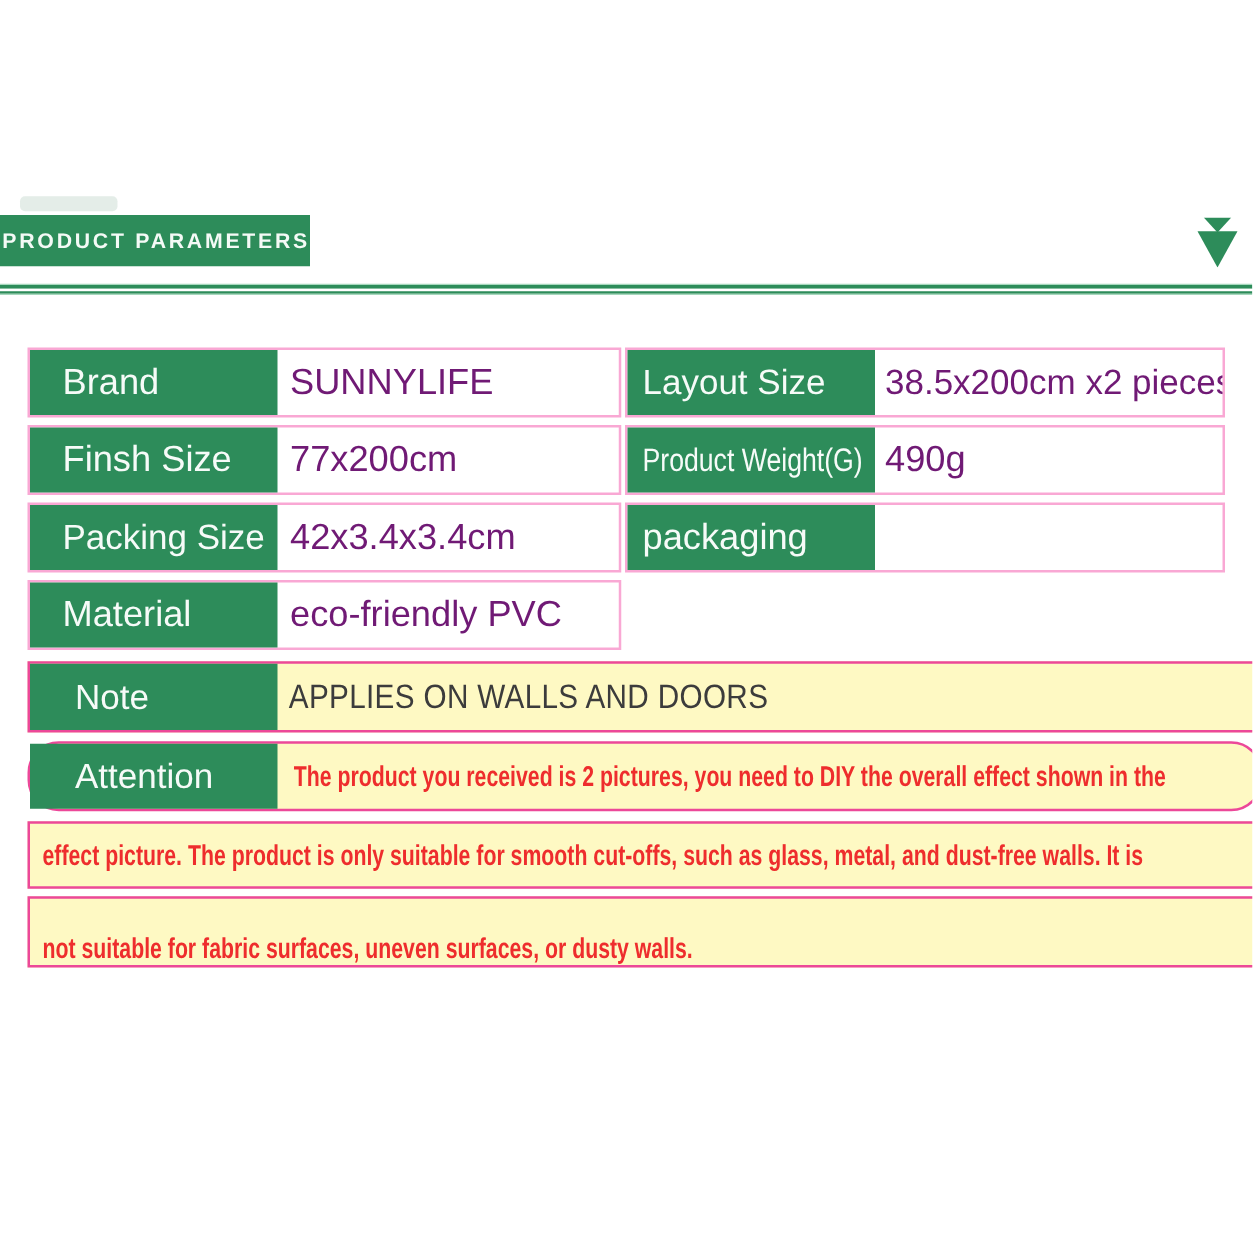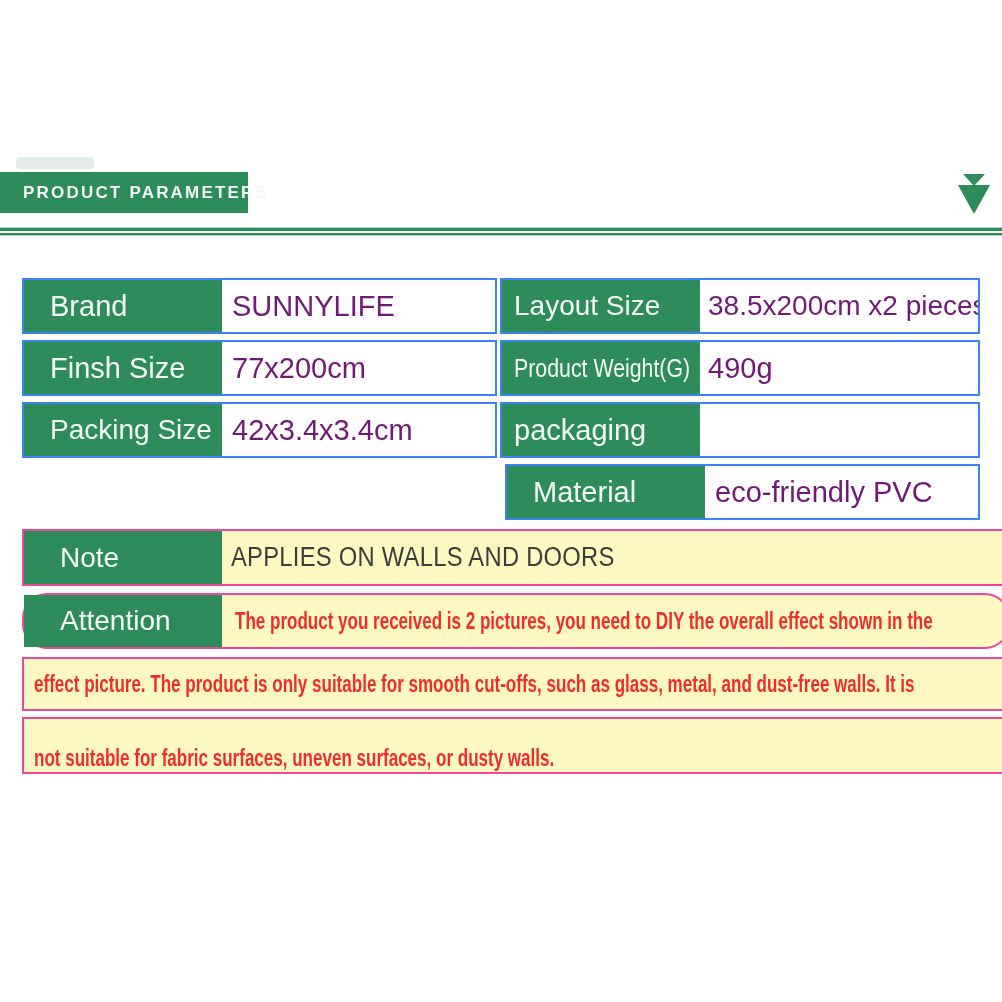"PRODUCT PARAMETERS" .banner { justify-content: none -> flex-end; padding-left: 23px -> 13px }
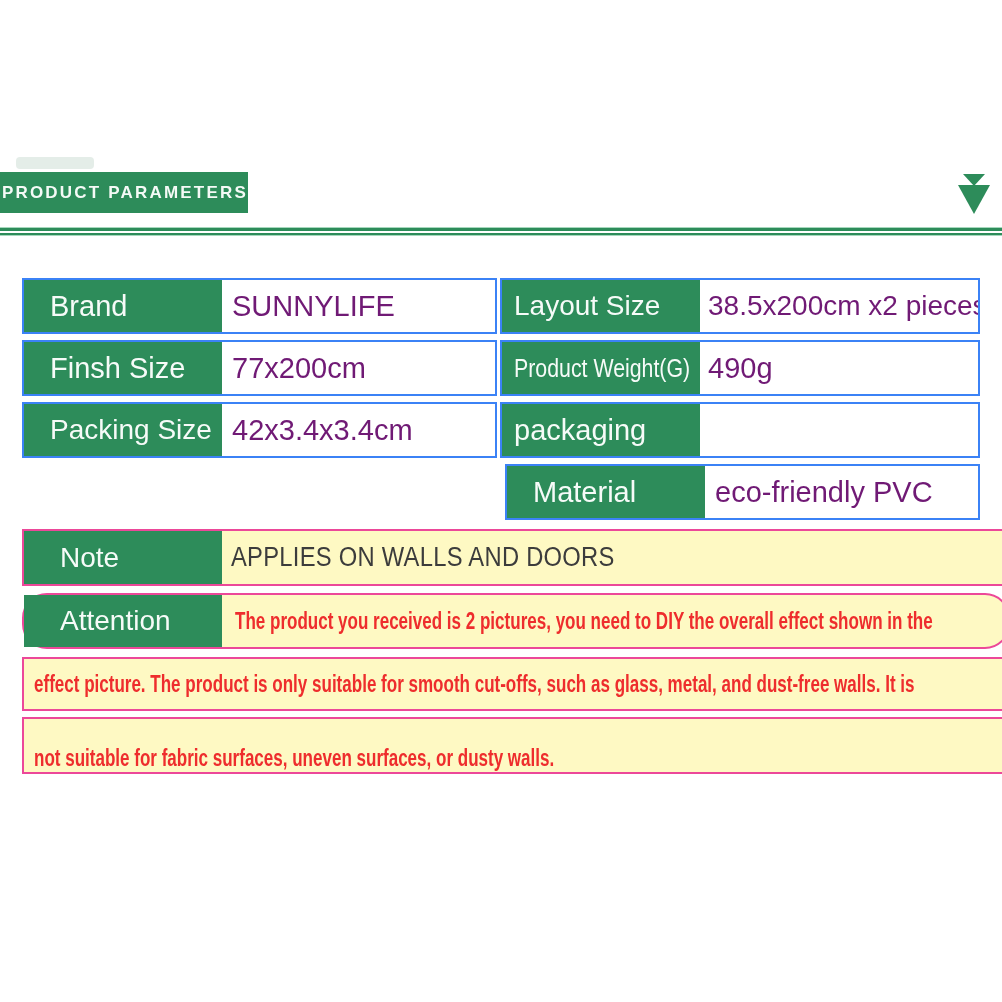"Brand" .half { border: 2px solid #3b82f6 -> 2px solid #f9a8d4 }
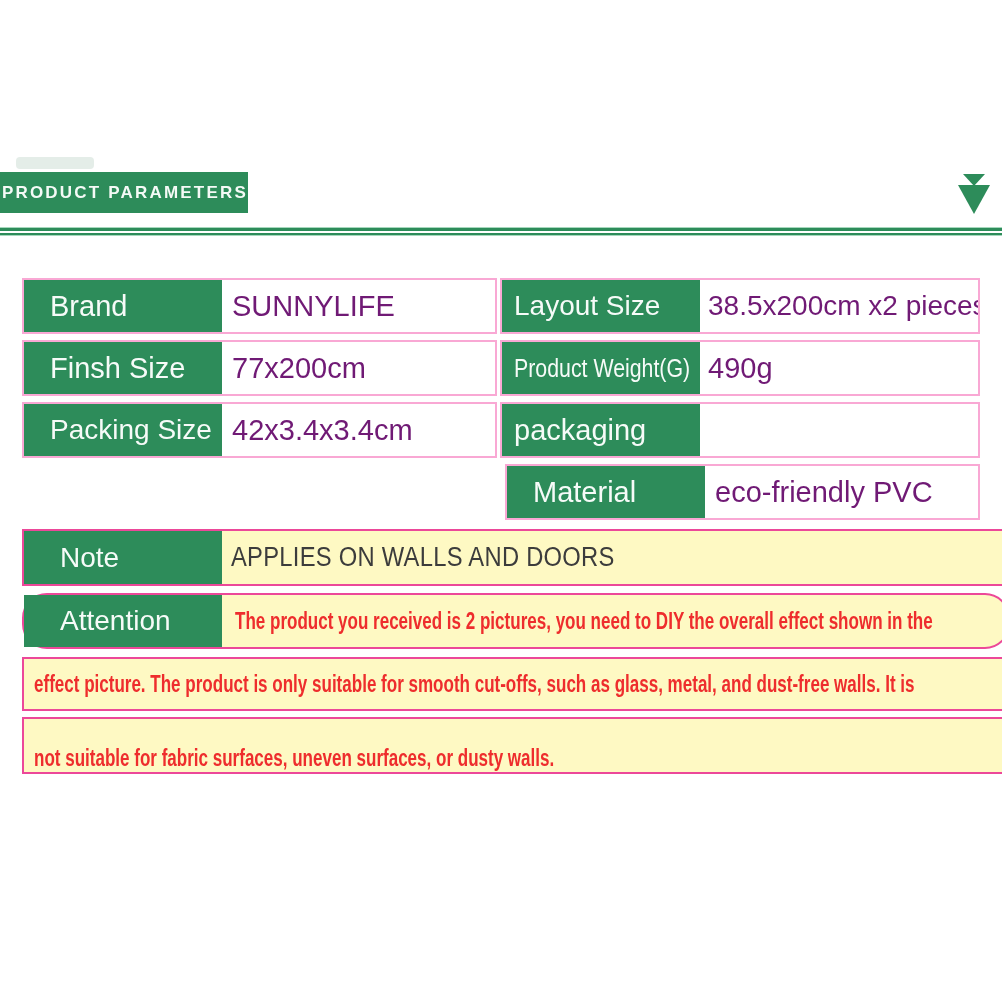"Material" div.row { justify-content: flex-end -> none }
